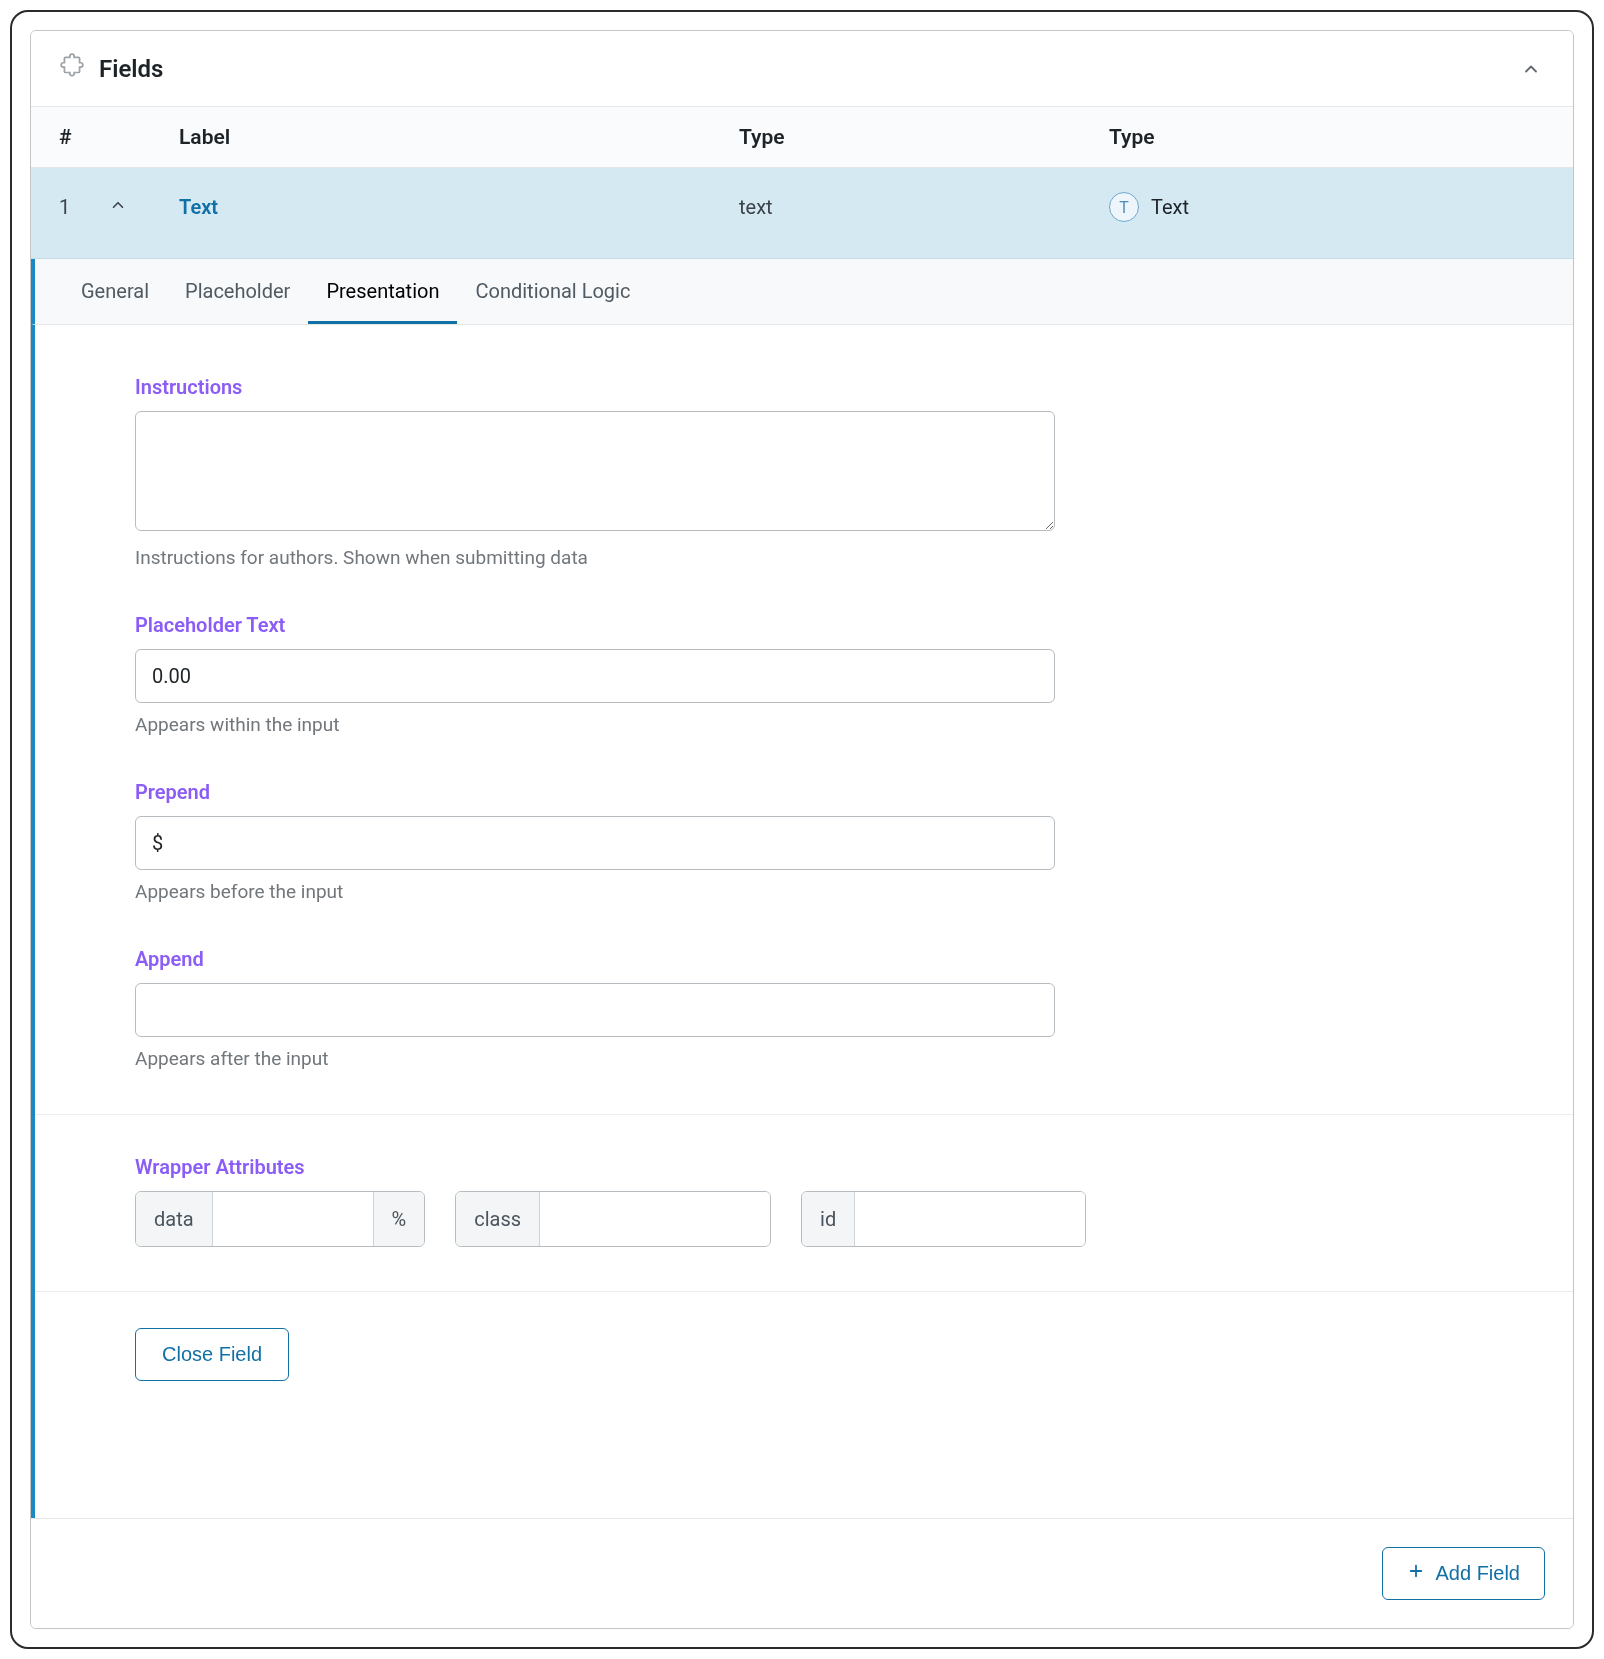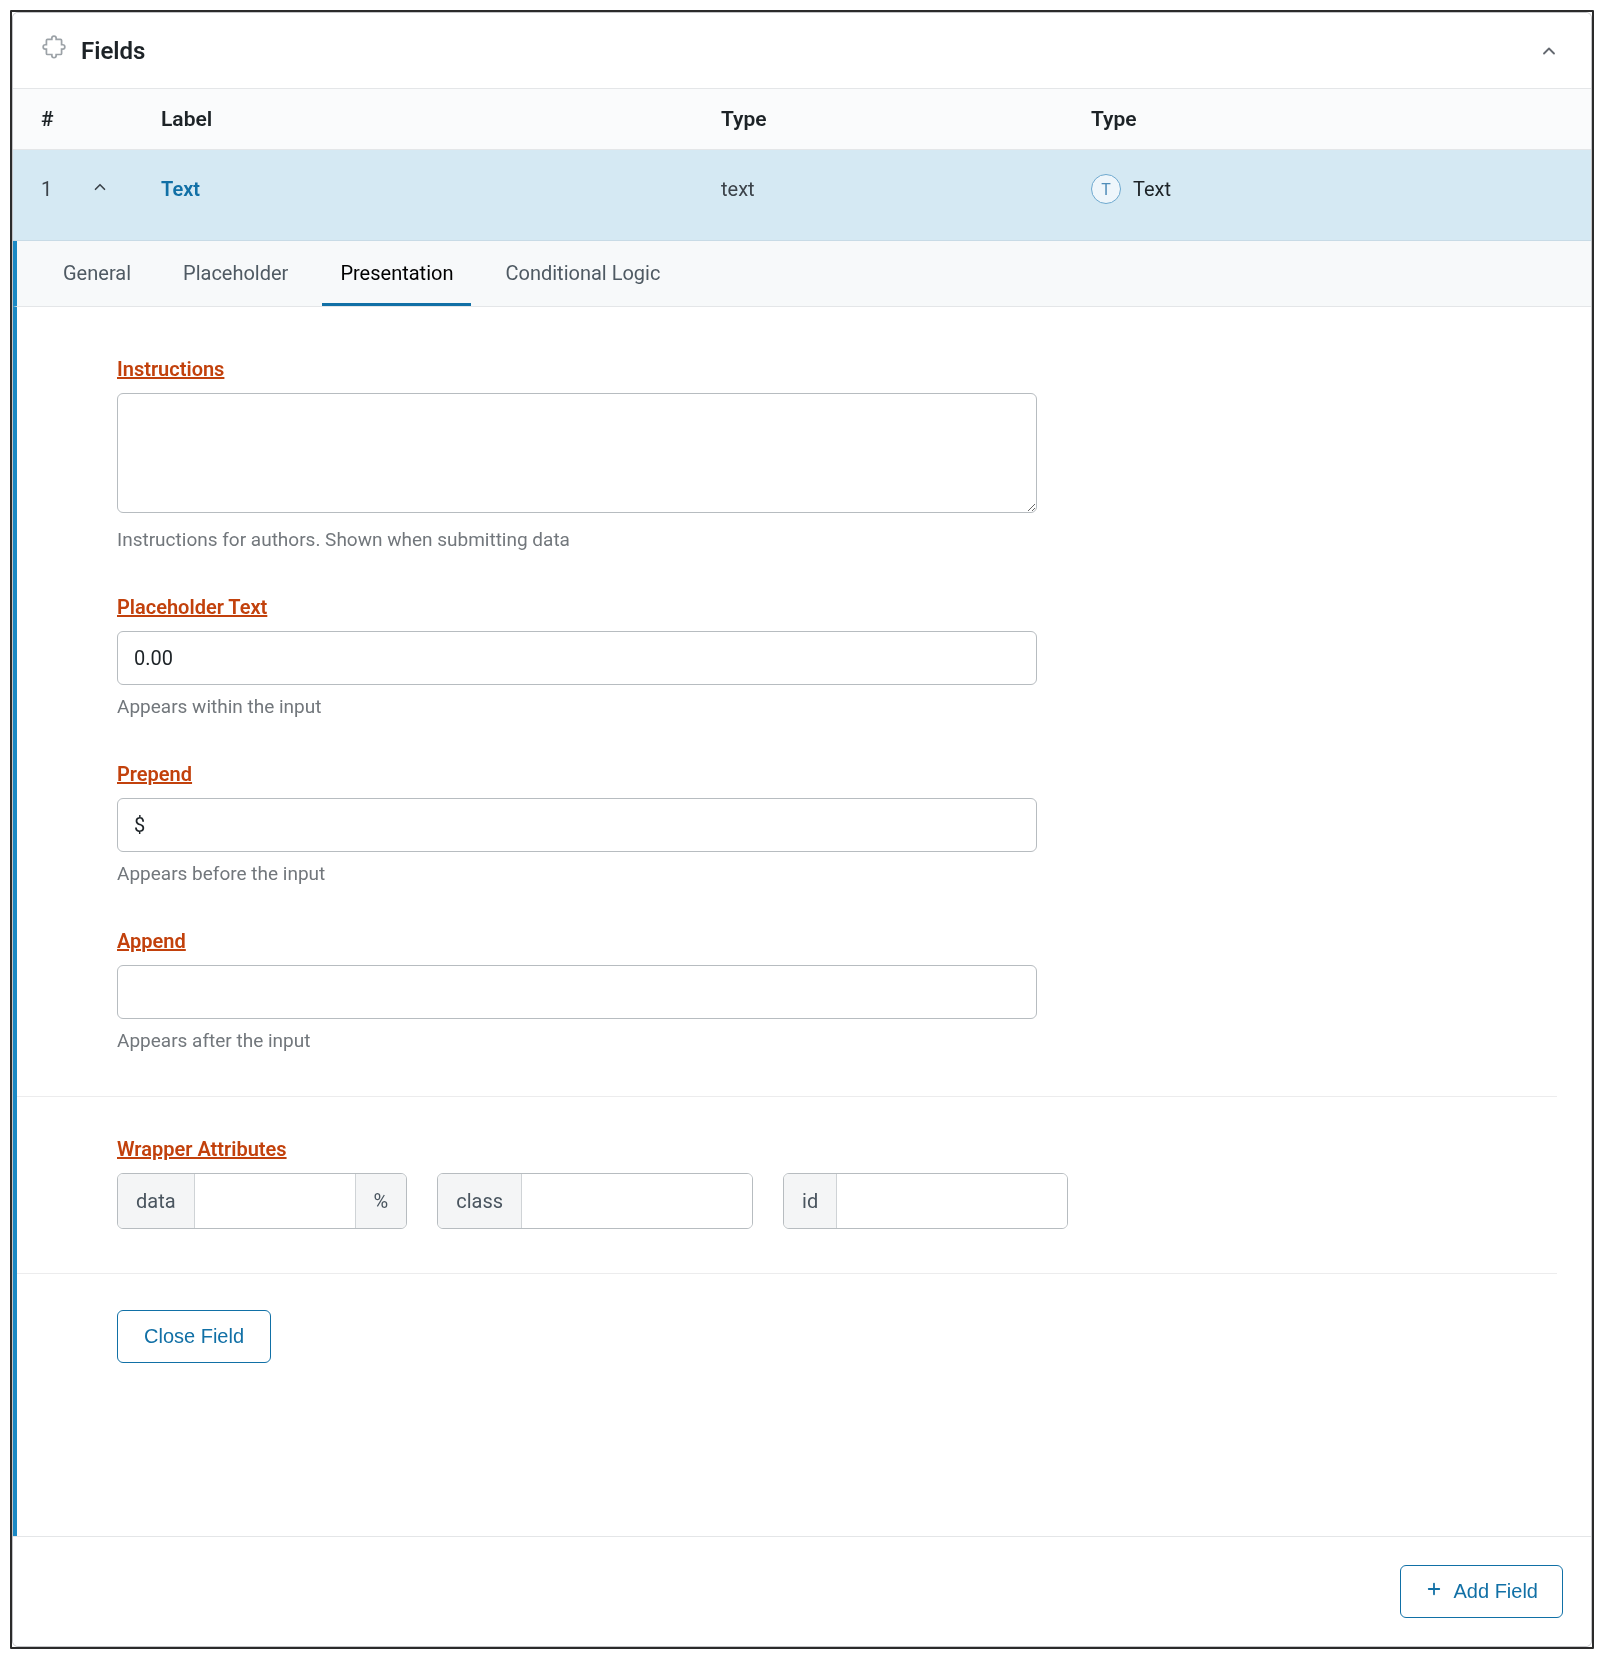"Fields" .outer { border-radius: 1px -> 18px; padding: 0 -> 18px }
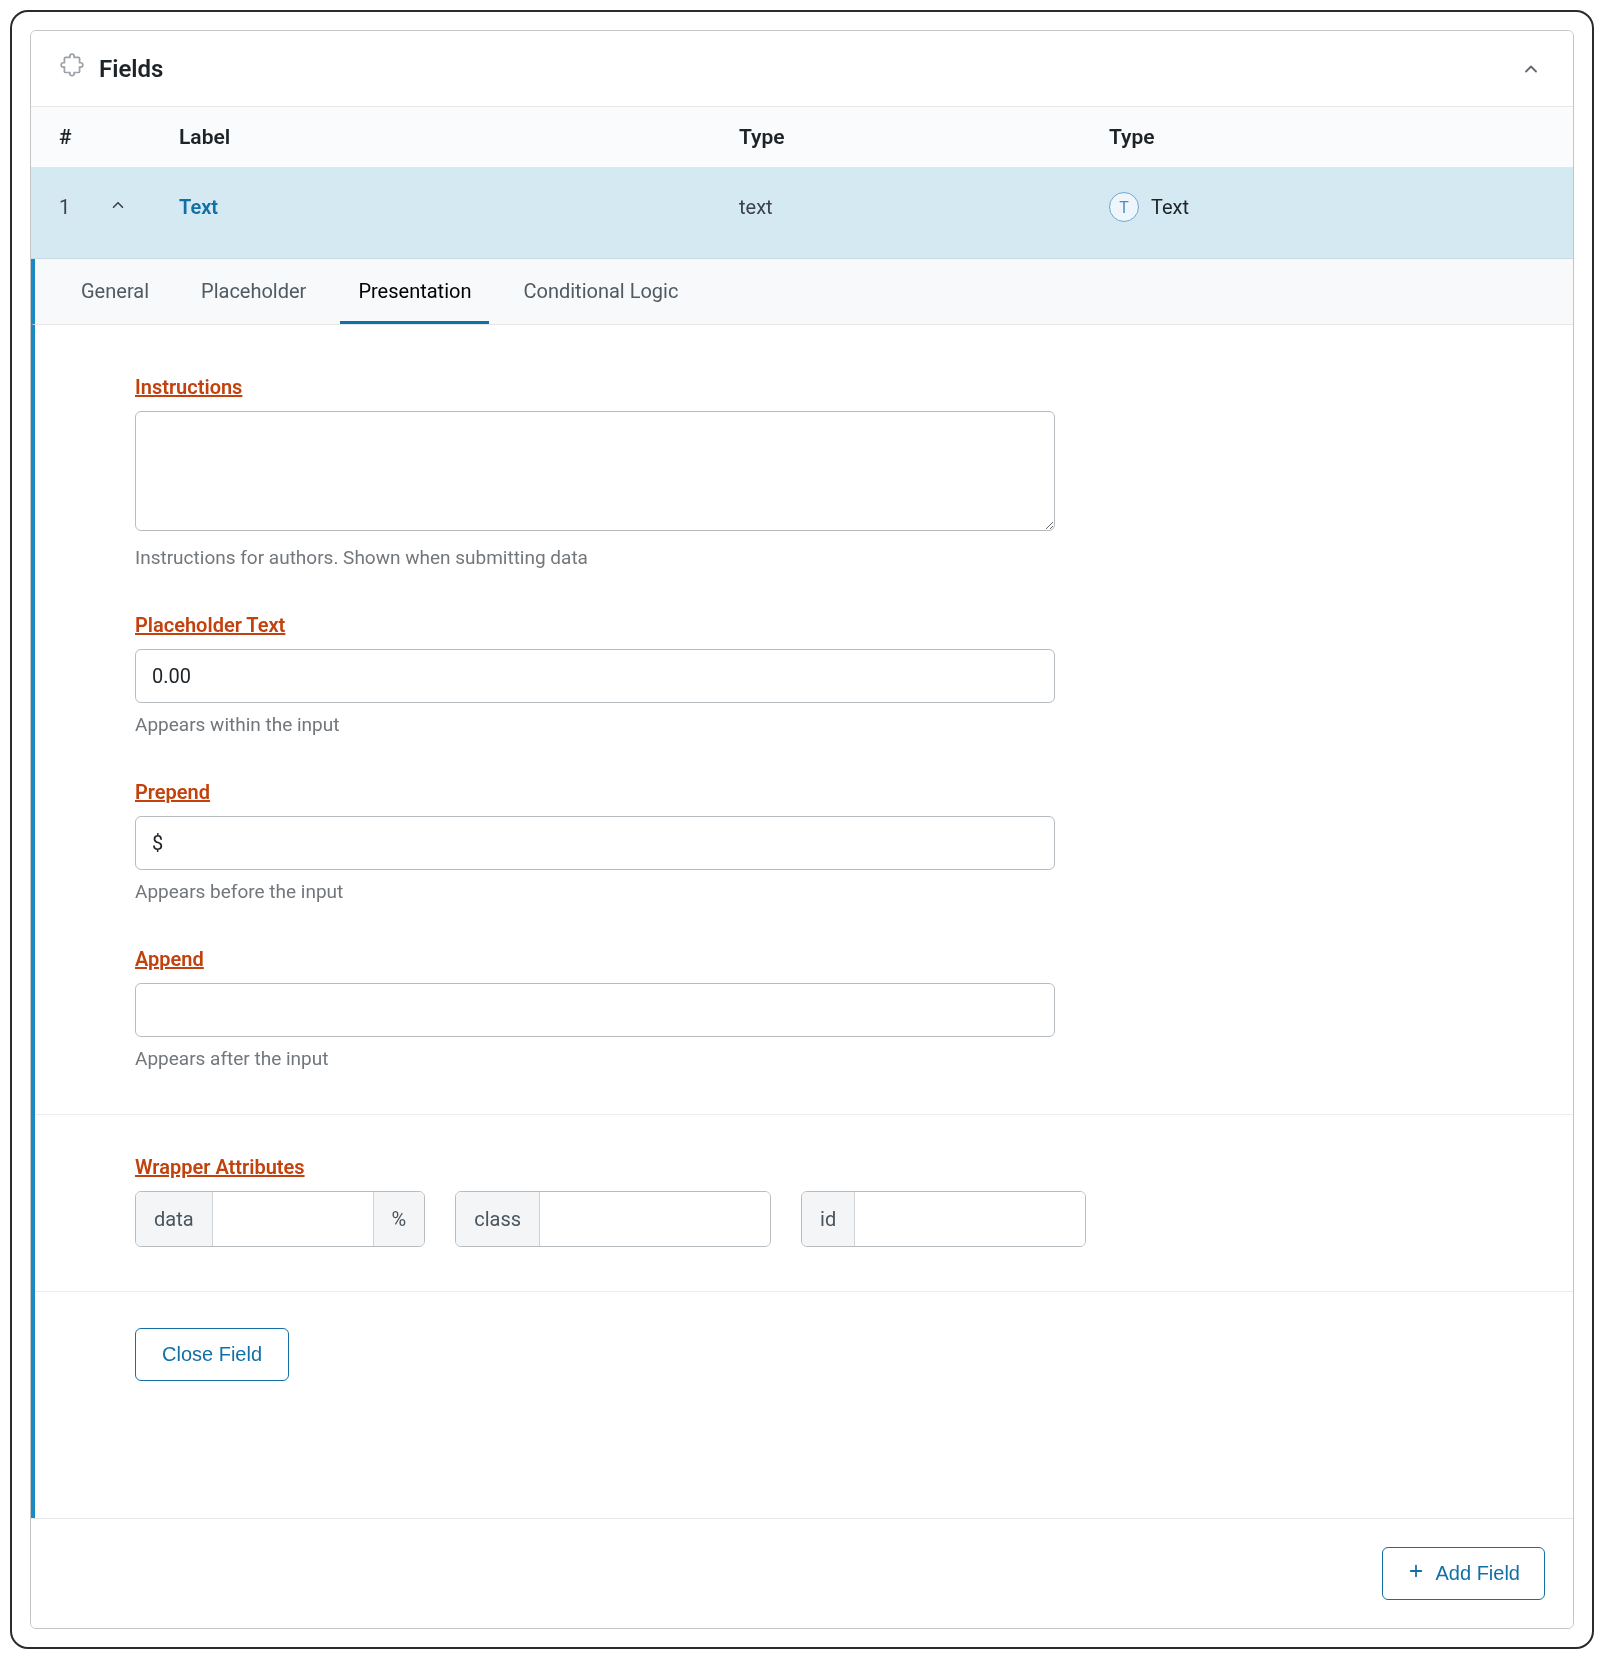"General" .tabs { gap: 16px -> 0 }
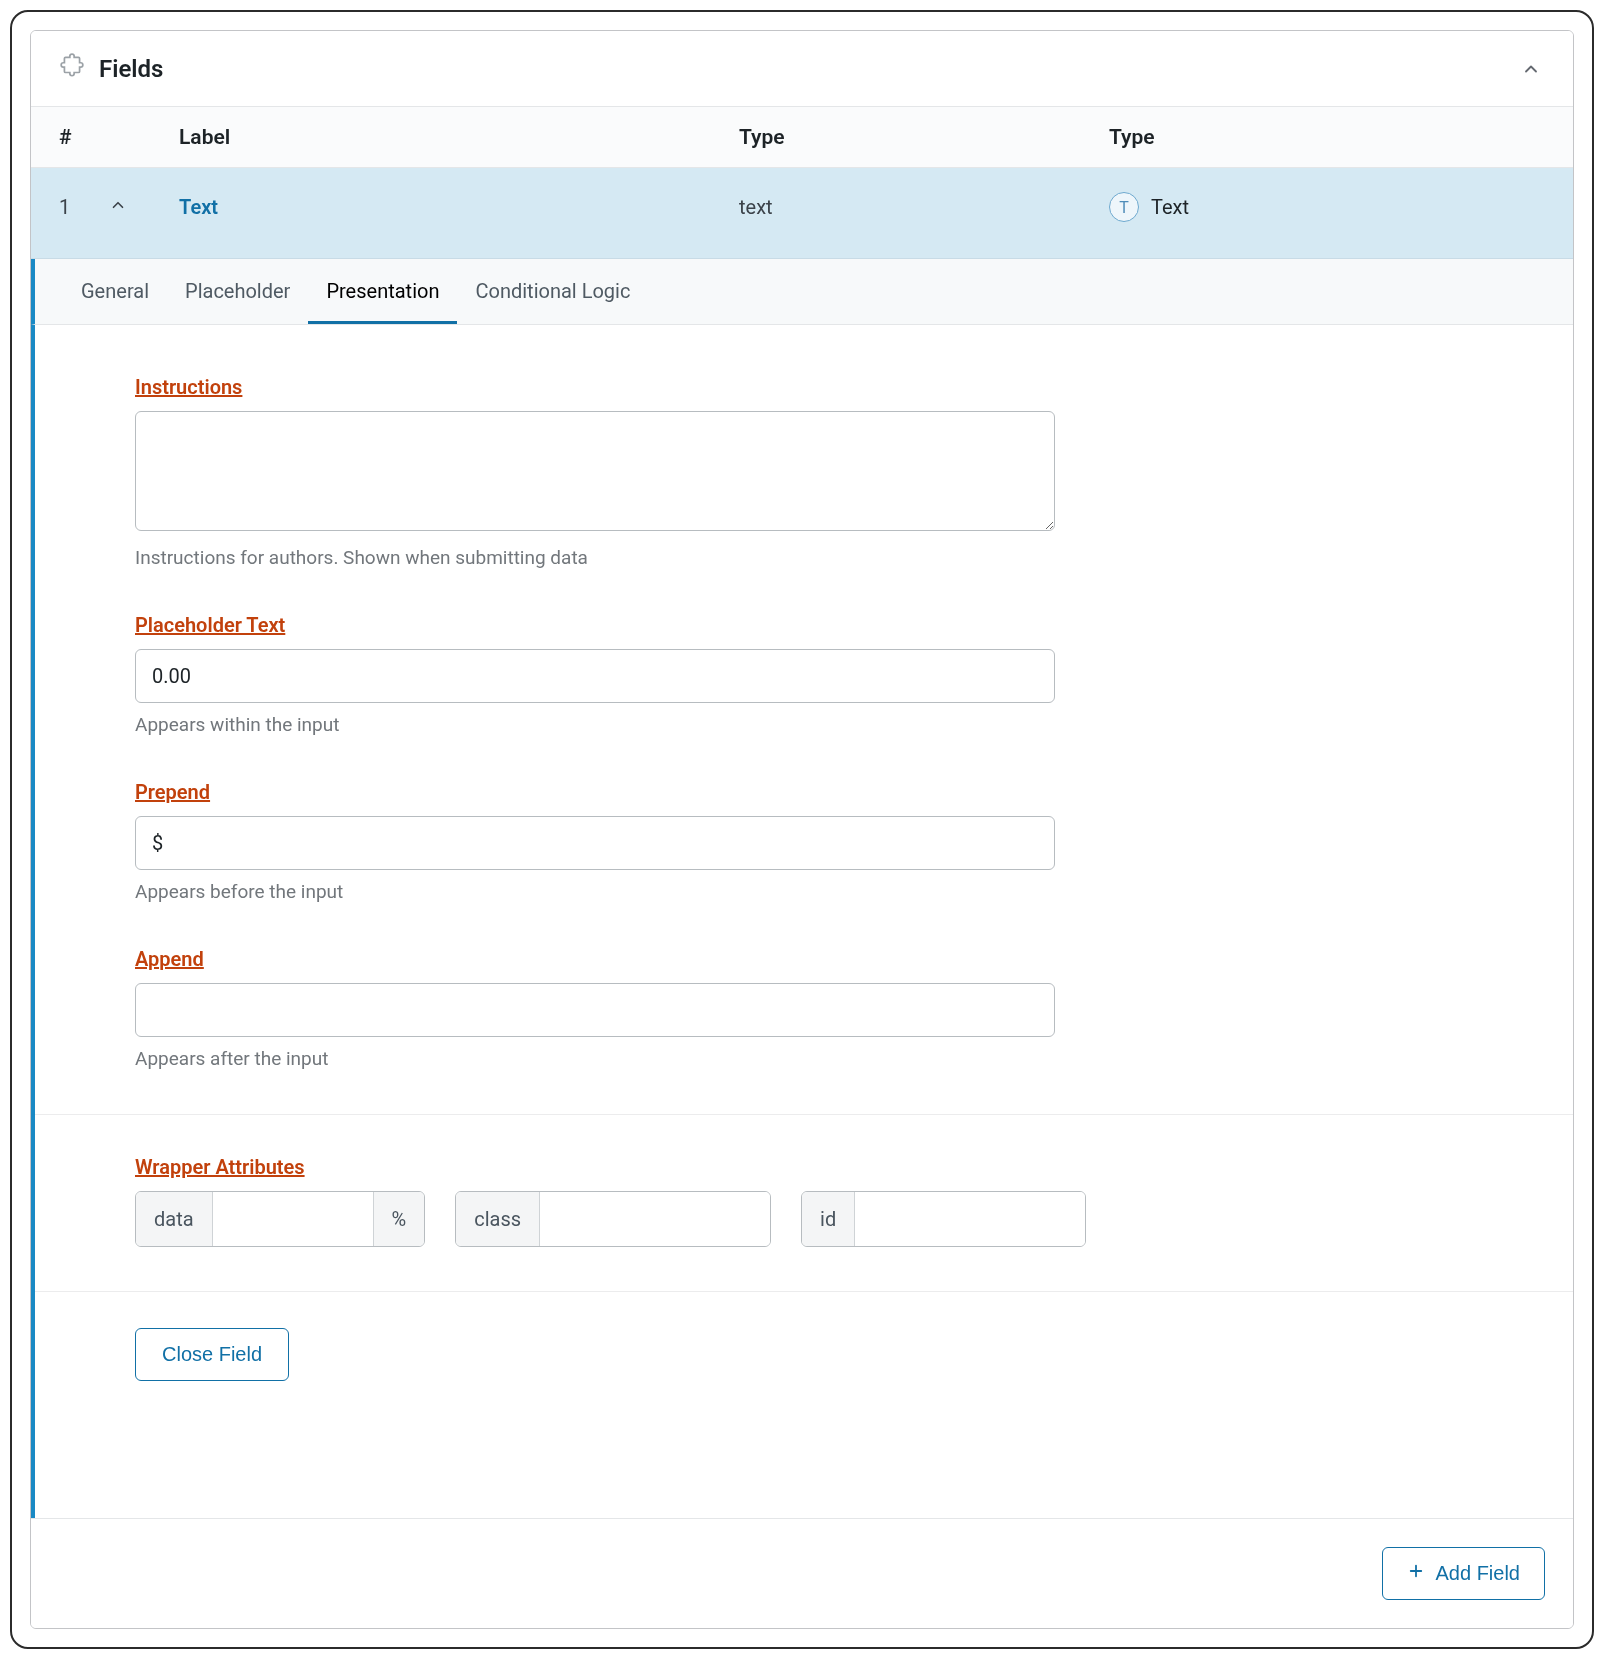"Instructions" .field-label { color: #c2410c -> #8b5cf6; text-decoration: underline -> none }
